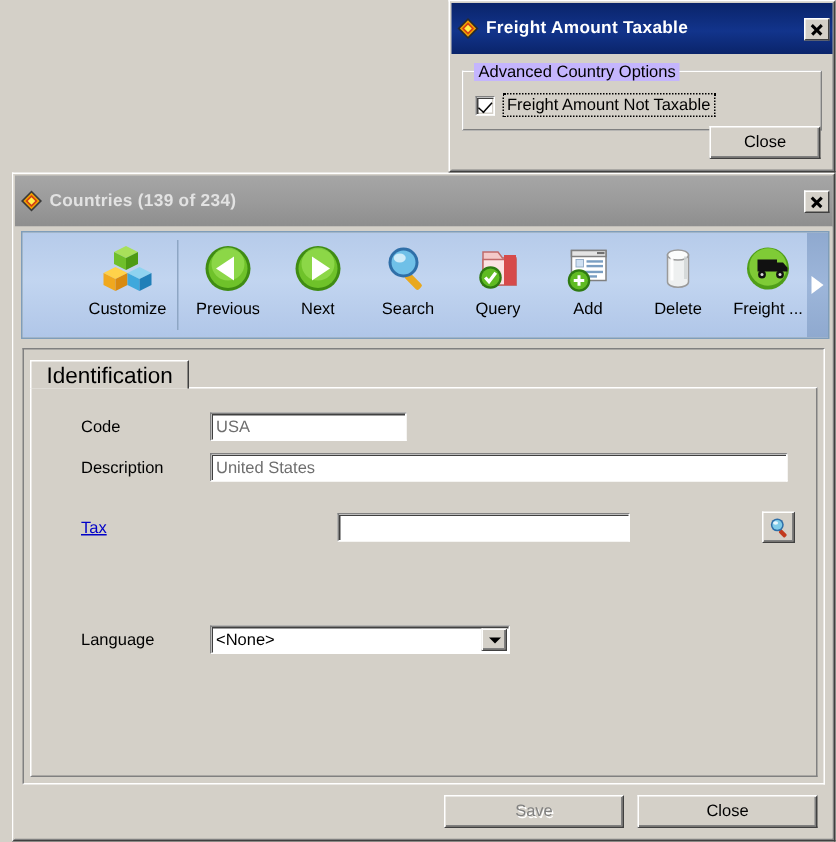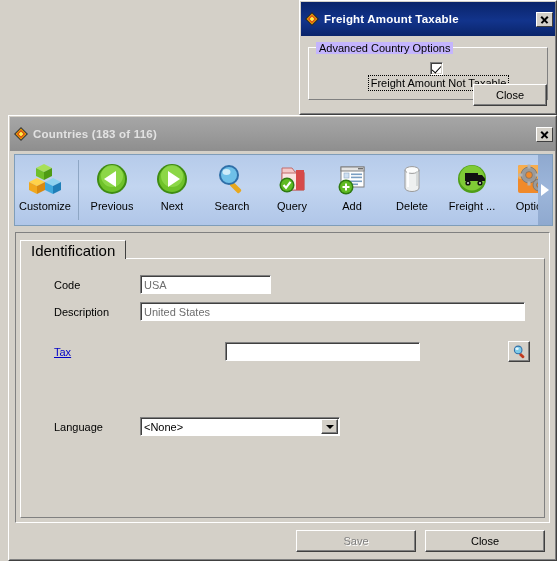"Freight Amount Not Taxable" .checkrow { flex-direction: column -> none; margin-left: 16px -> 0 }
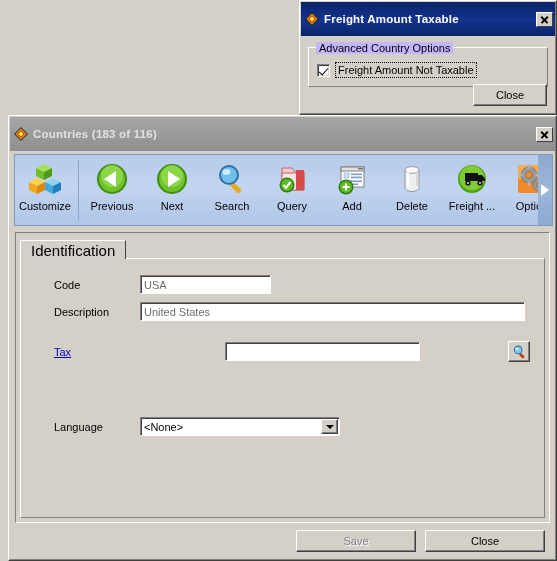"Countries (183 of 116)" span.title-text { text: 183 of 116 -> 139 of 234 }
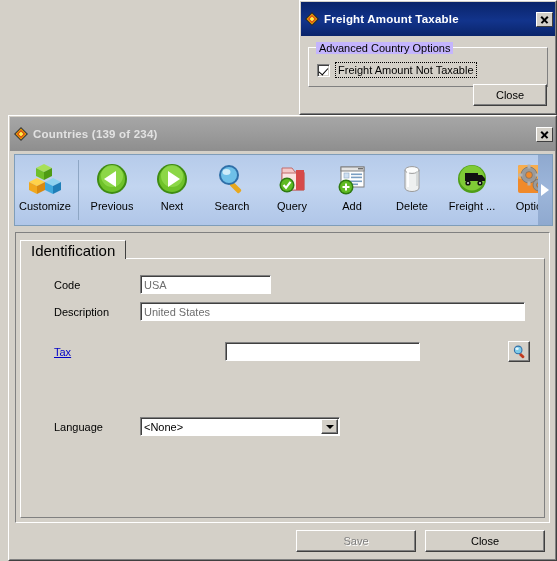"Customize" .toolbar { padding-left: none -> 40px }
